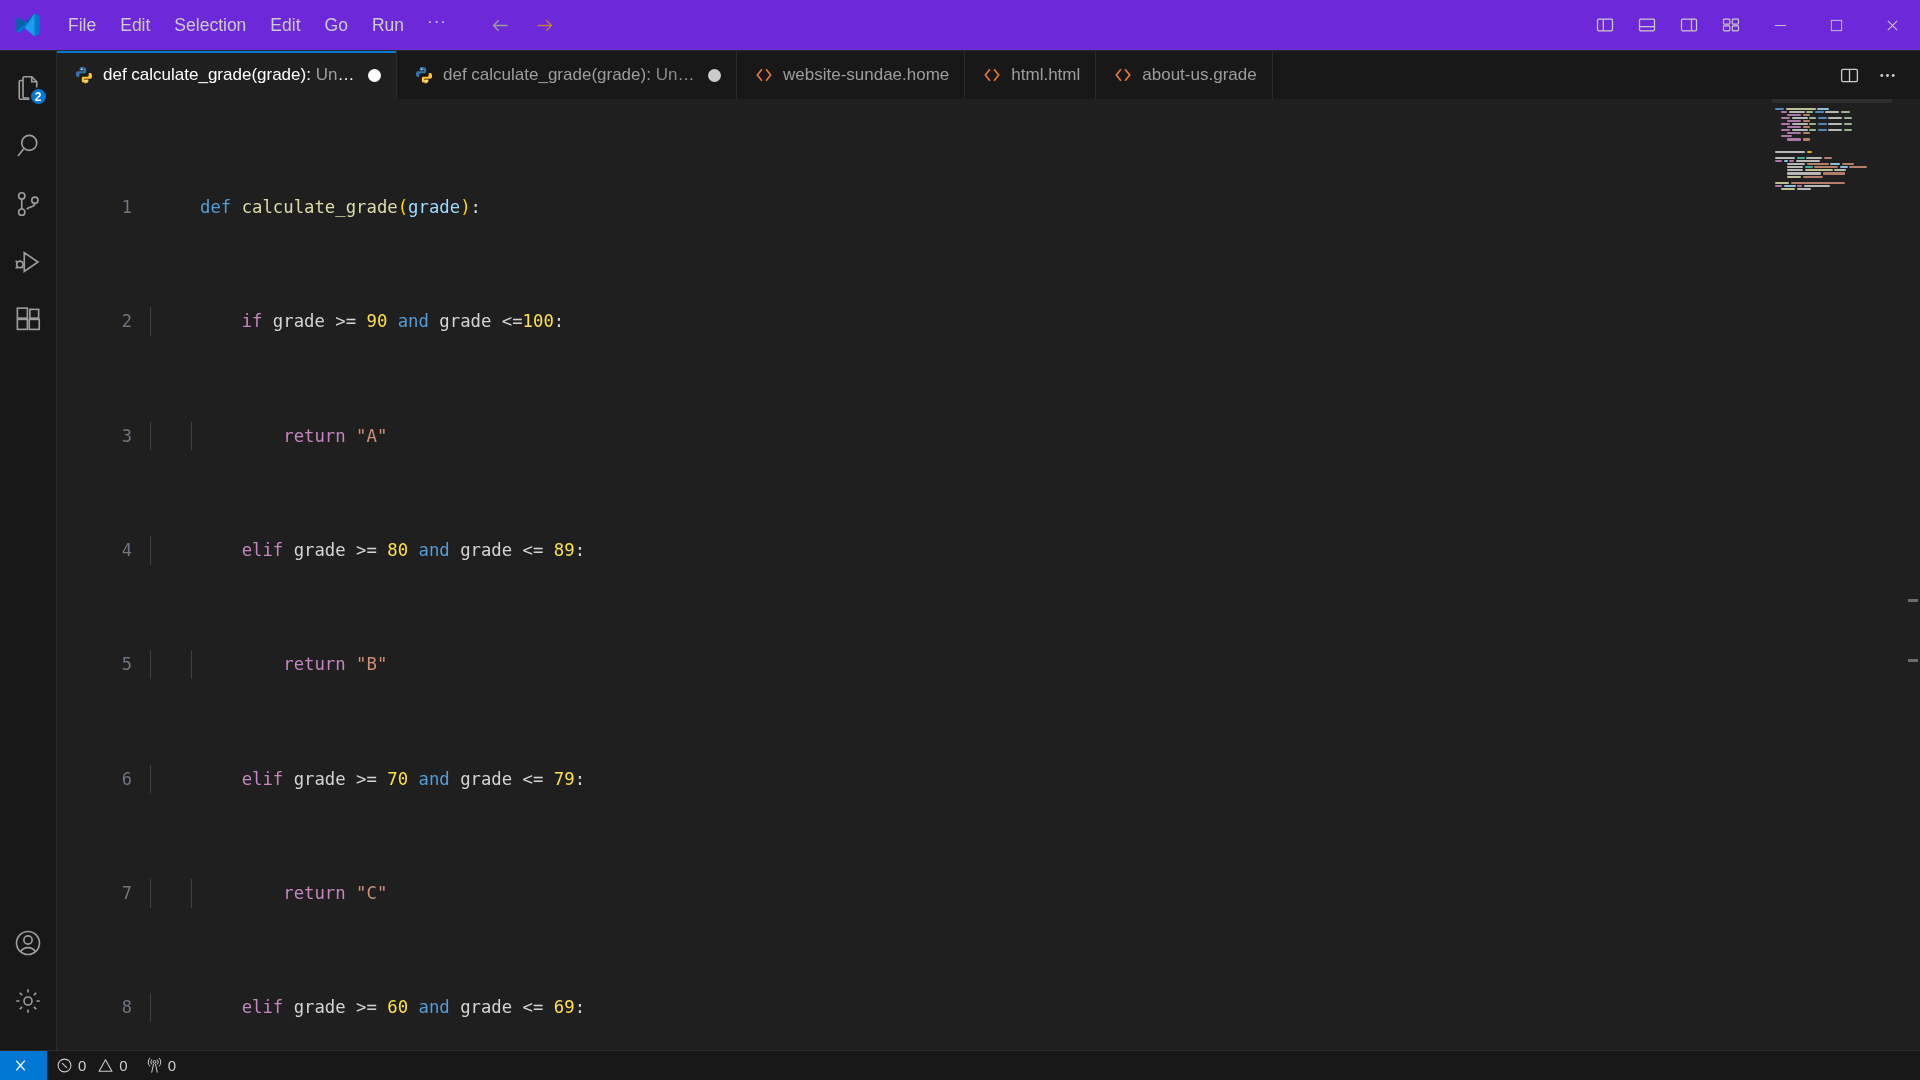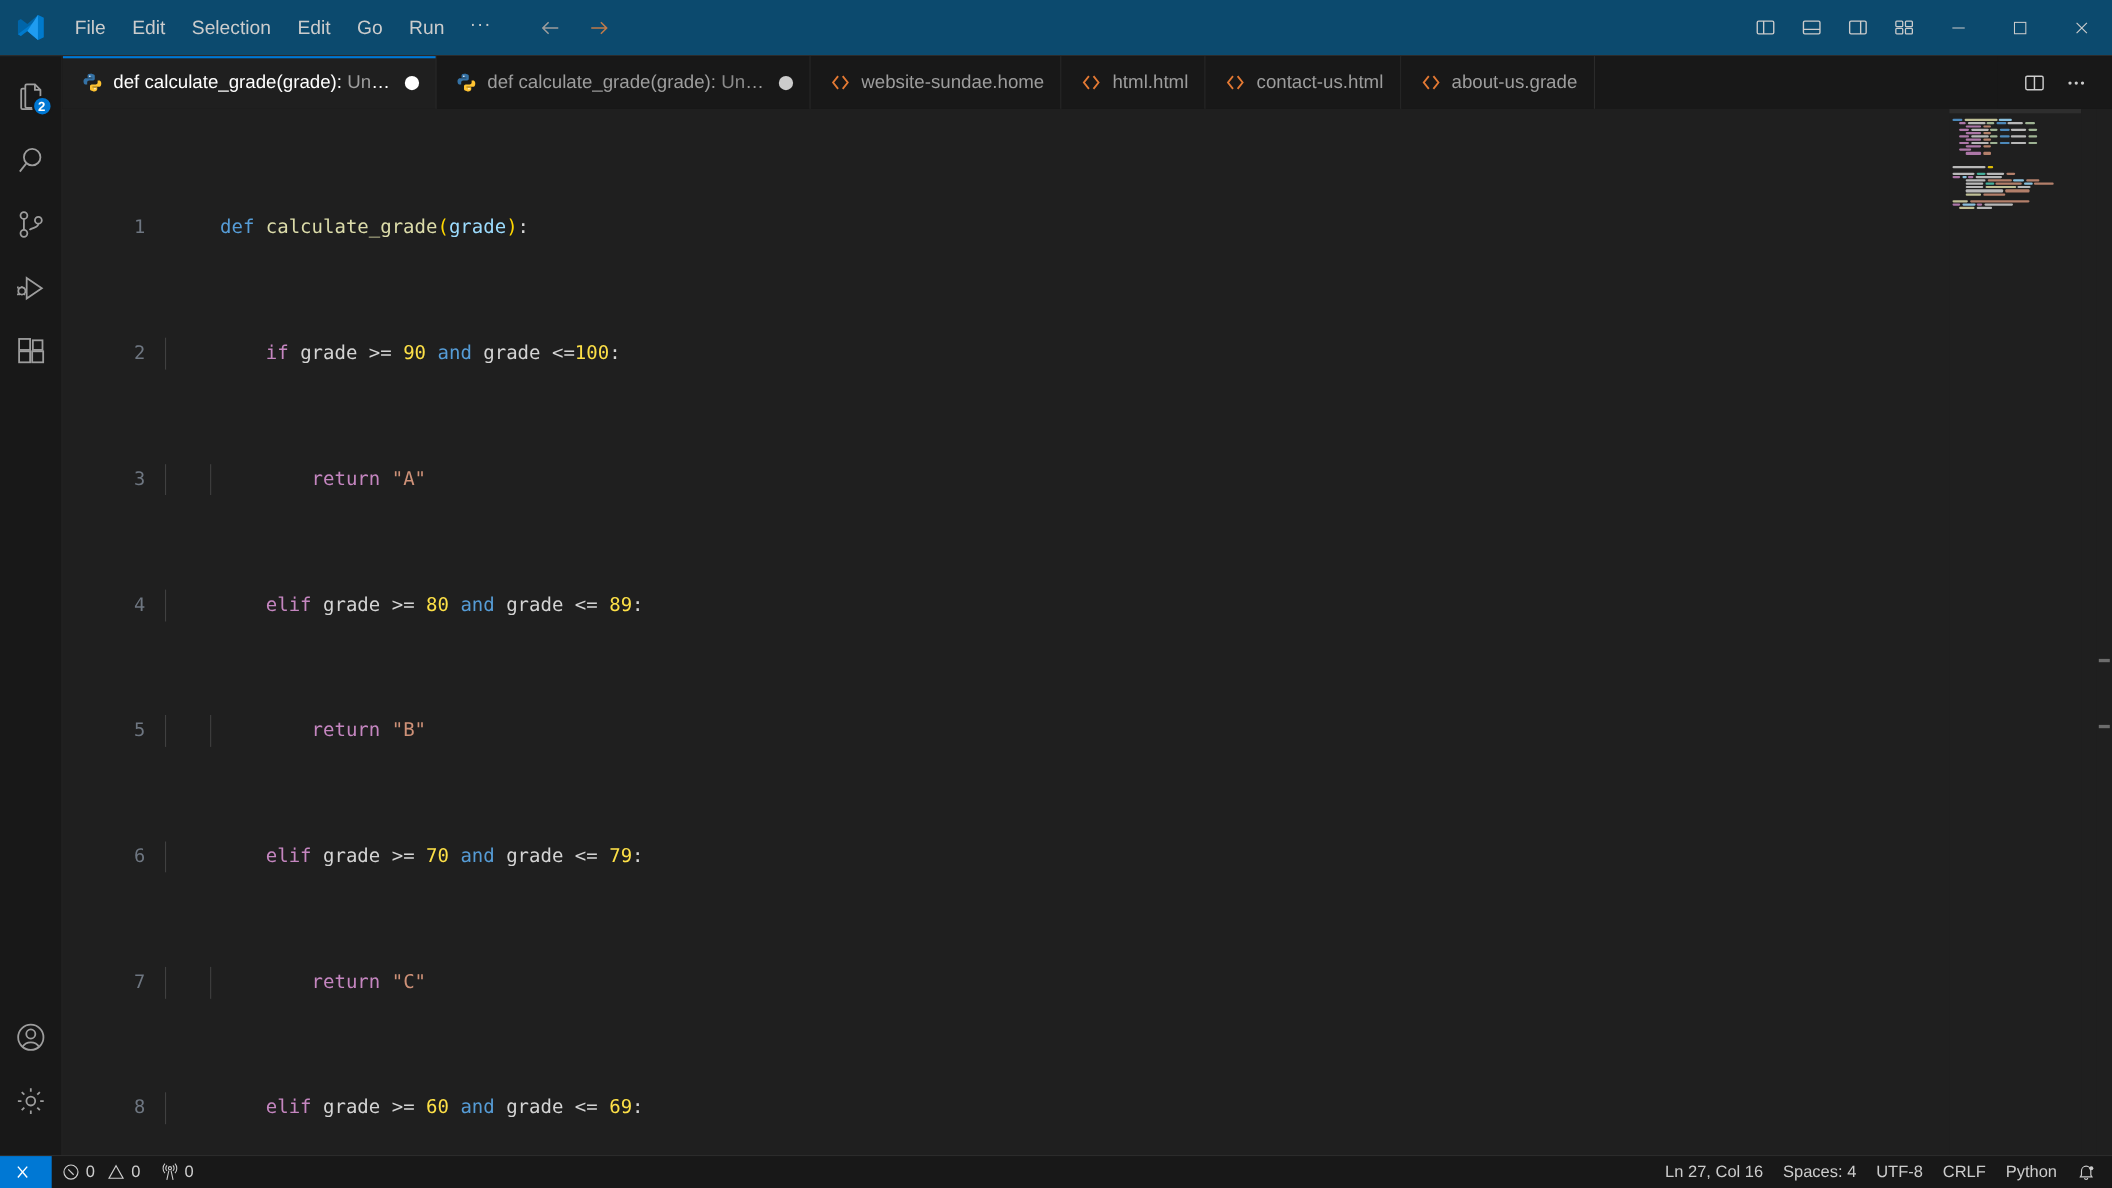"File" .titlebar { background: #0c4a6e -> #6d28d9 }
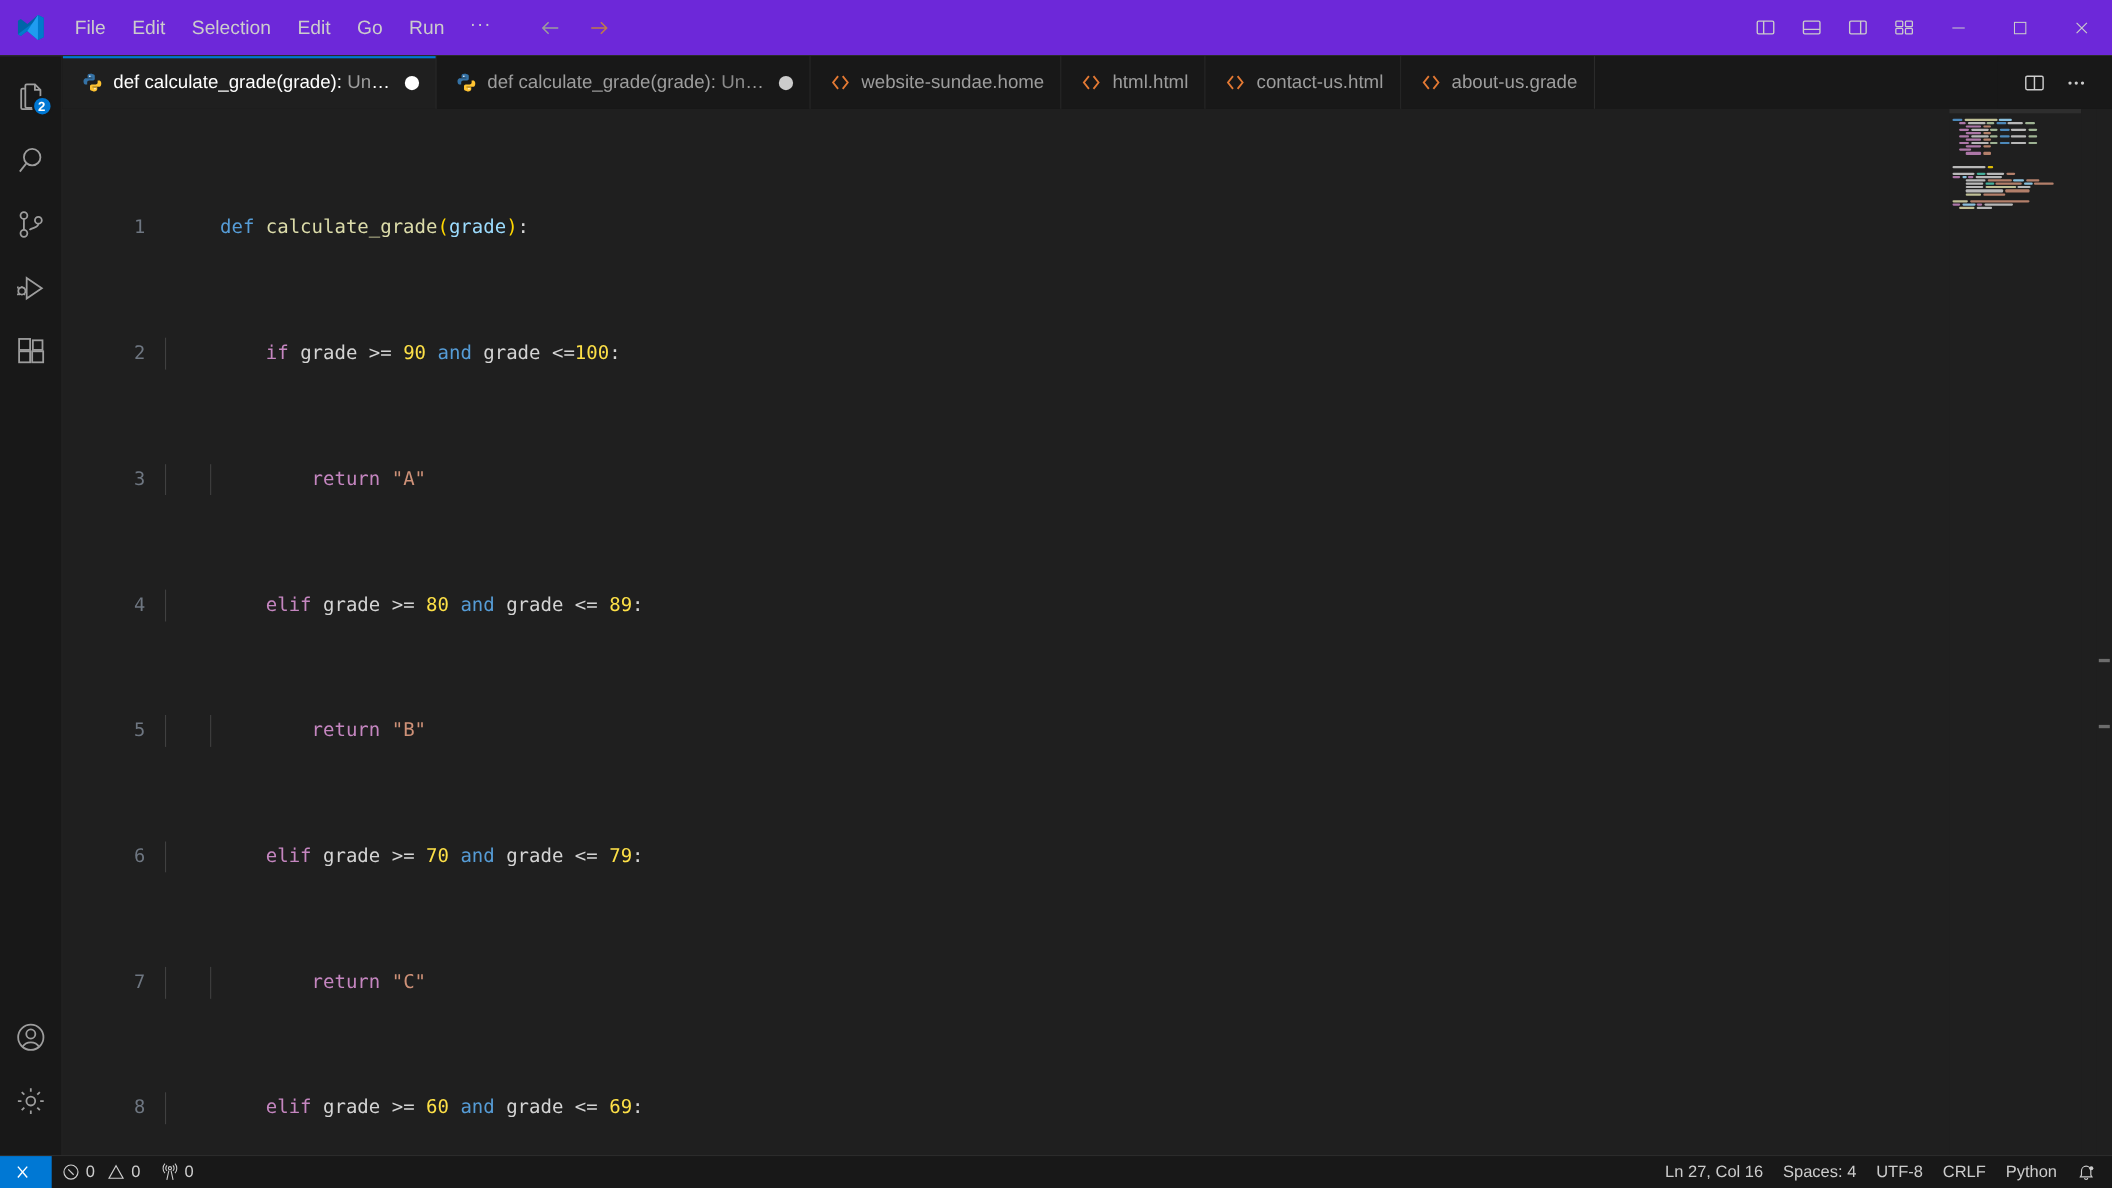"contact-us.html" div.tab { html: <div> <svg> <path></path> </svg> <span>contact-us.html</span> </div> -> none }
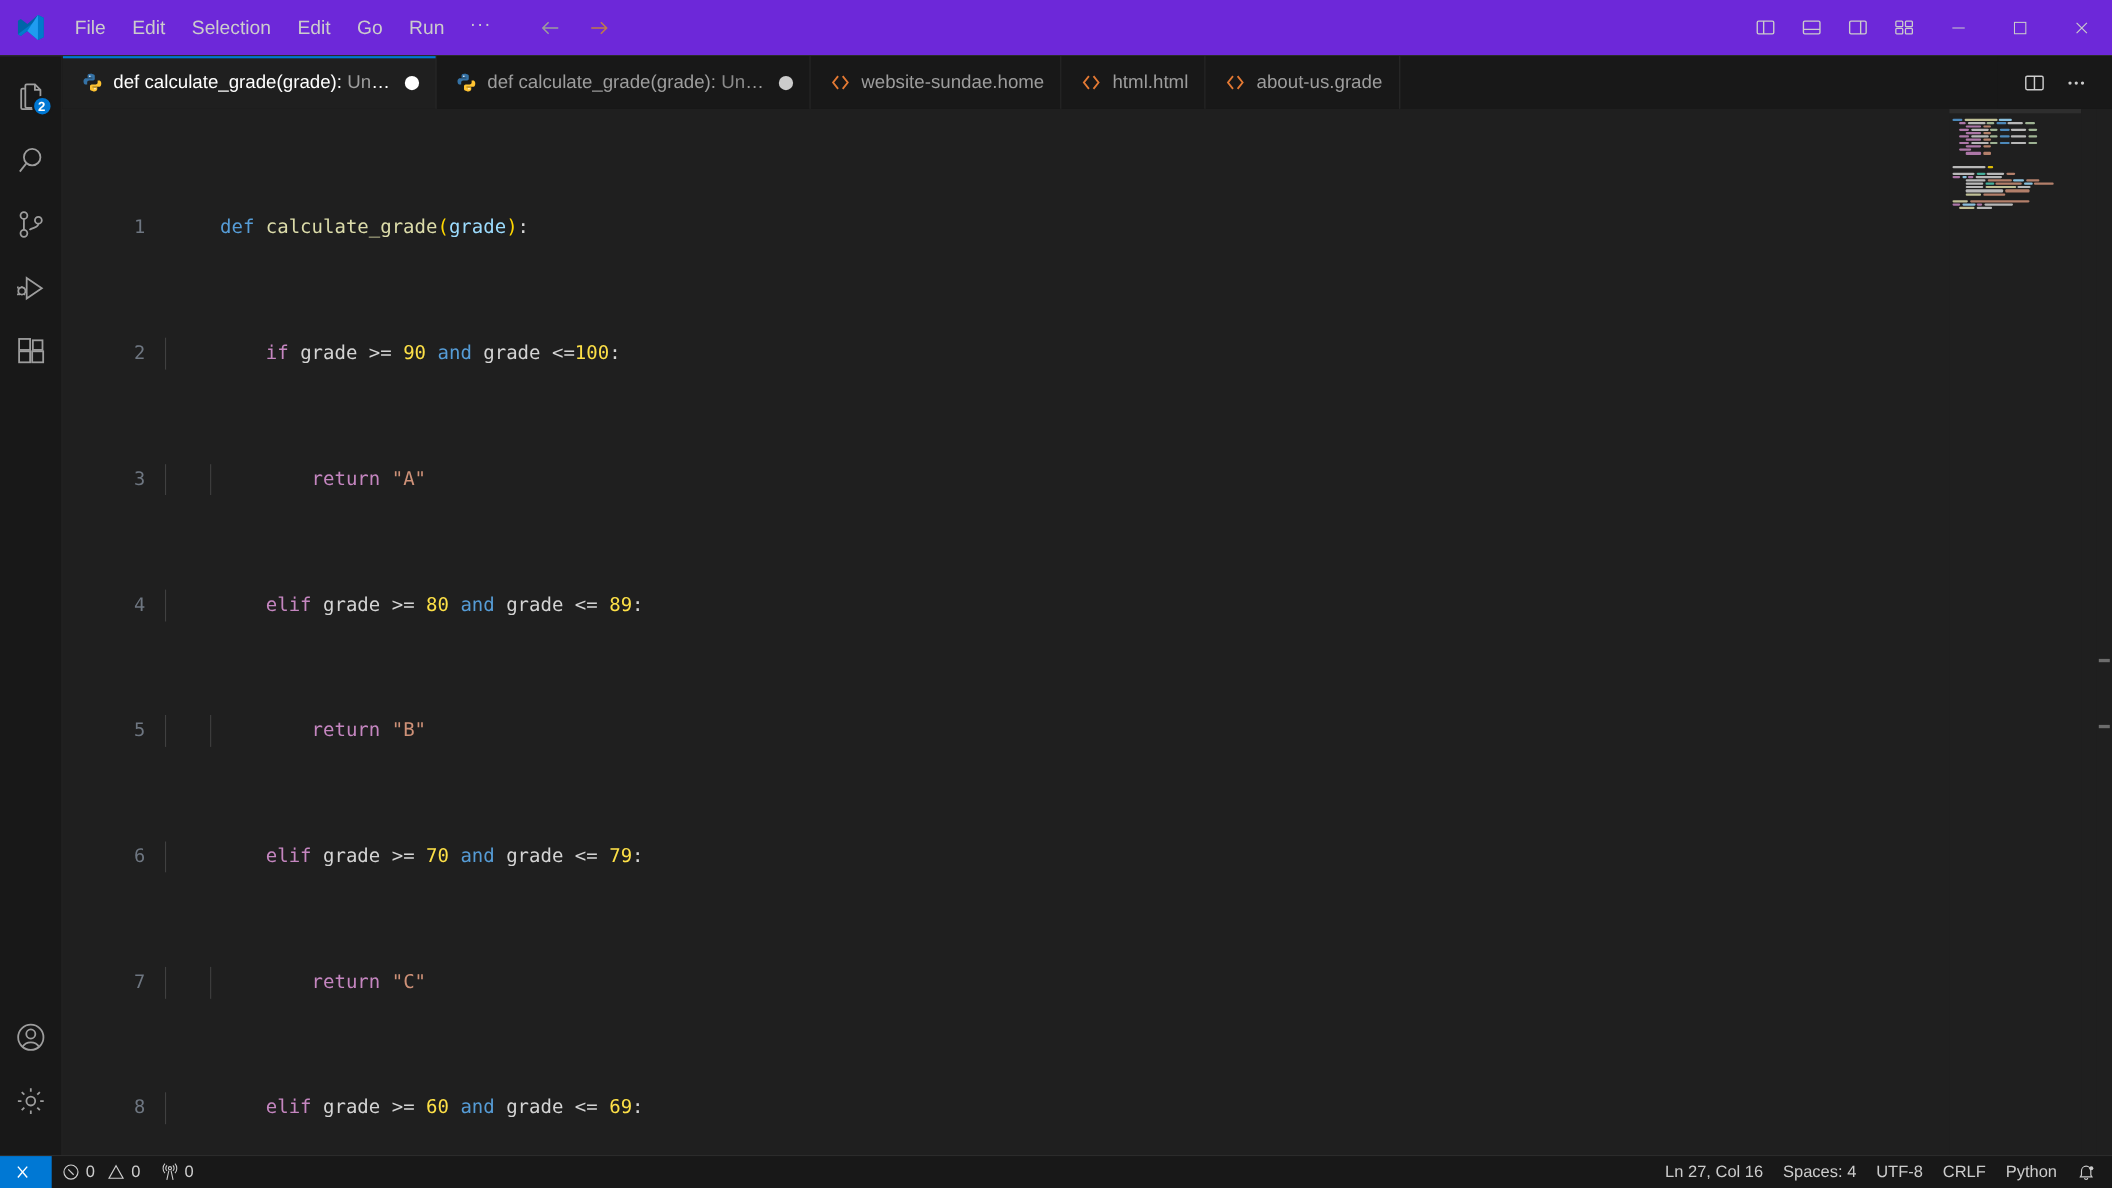"Ln 27, Col 16" div.sb-right { html: <div> <div>Ln 27, Col 16</div> <div>Spaces: 4</div> <div>UTF-8</div> <div>CRLF</div> <div>Python</div> <div> <svg> <path></path> <path></path> <circle></circle> </svg> </div> </div> -> none }
